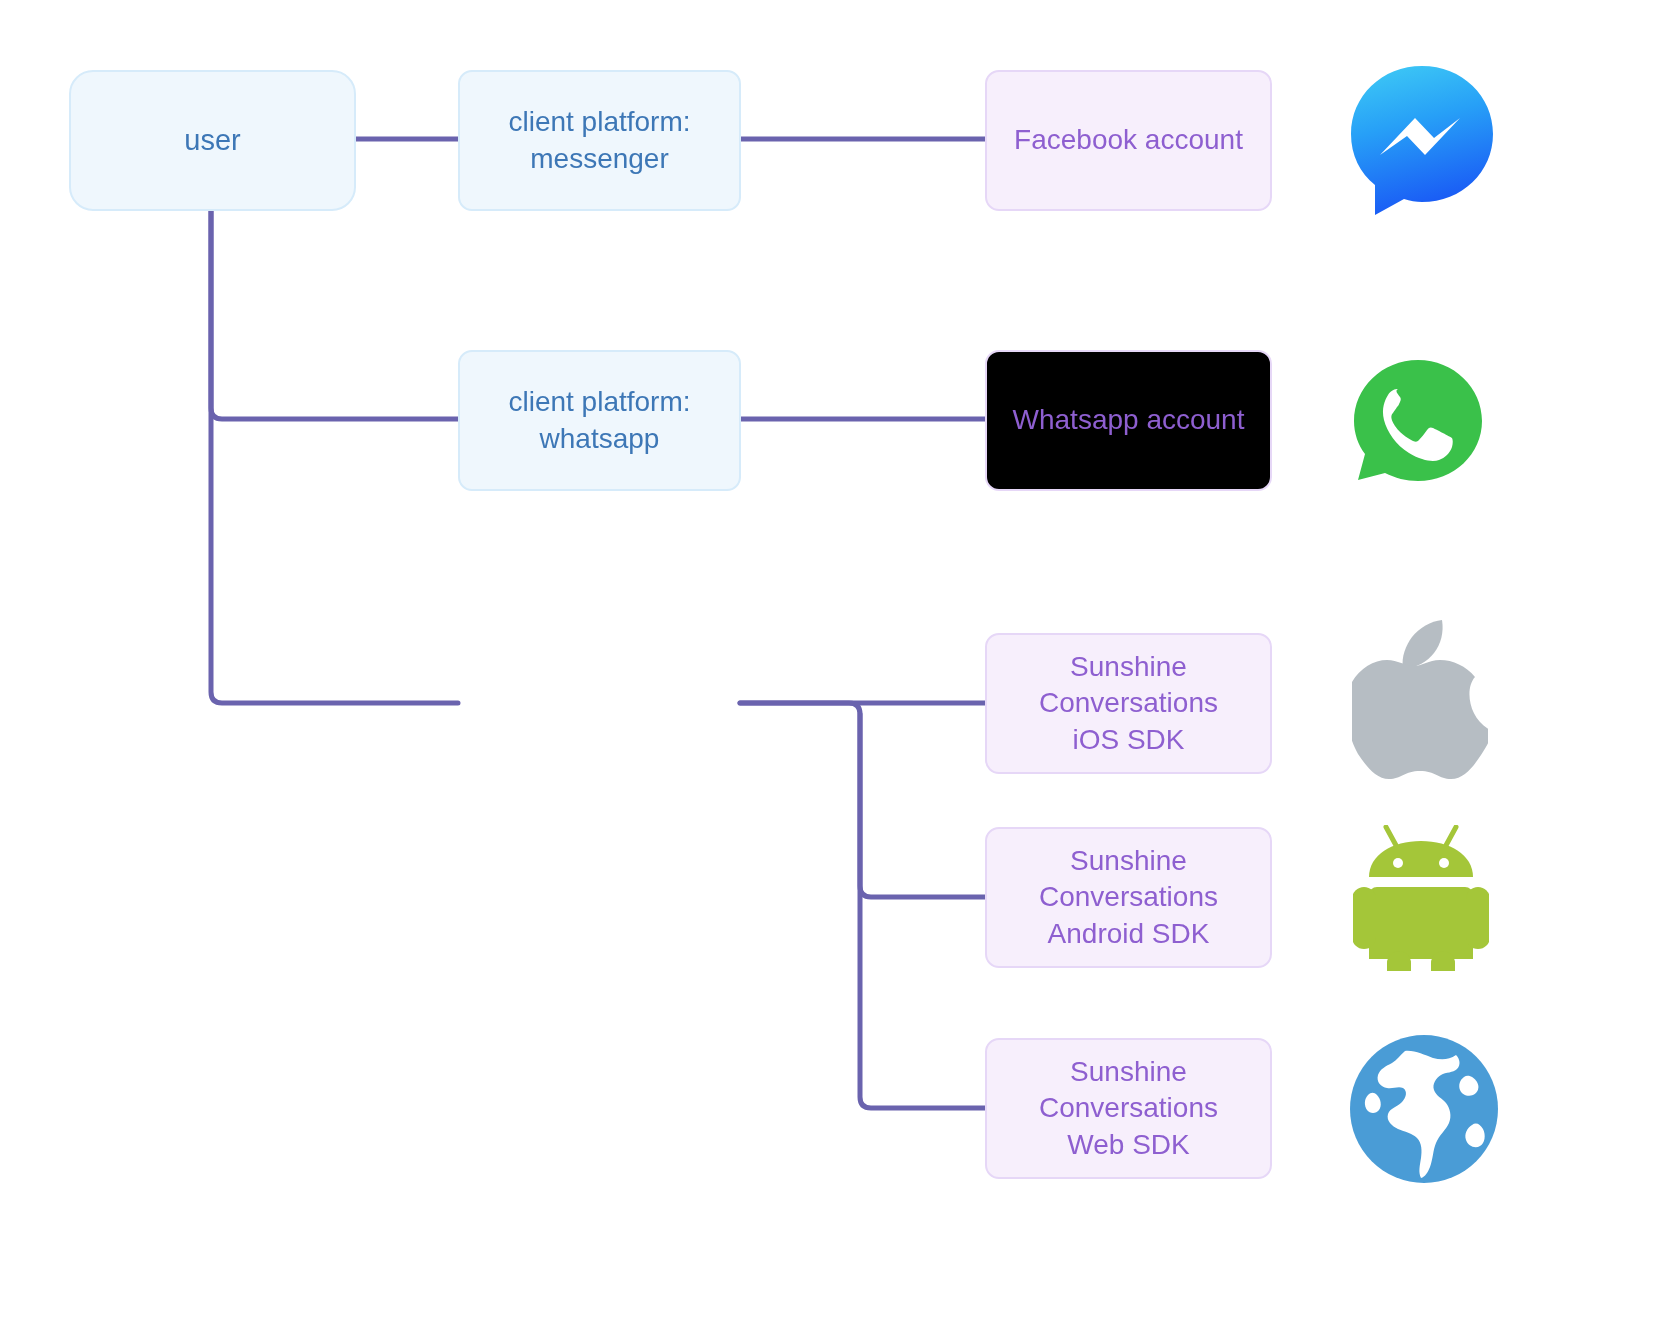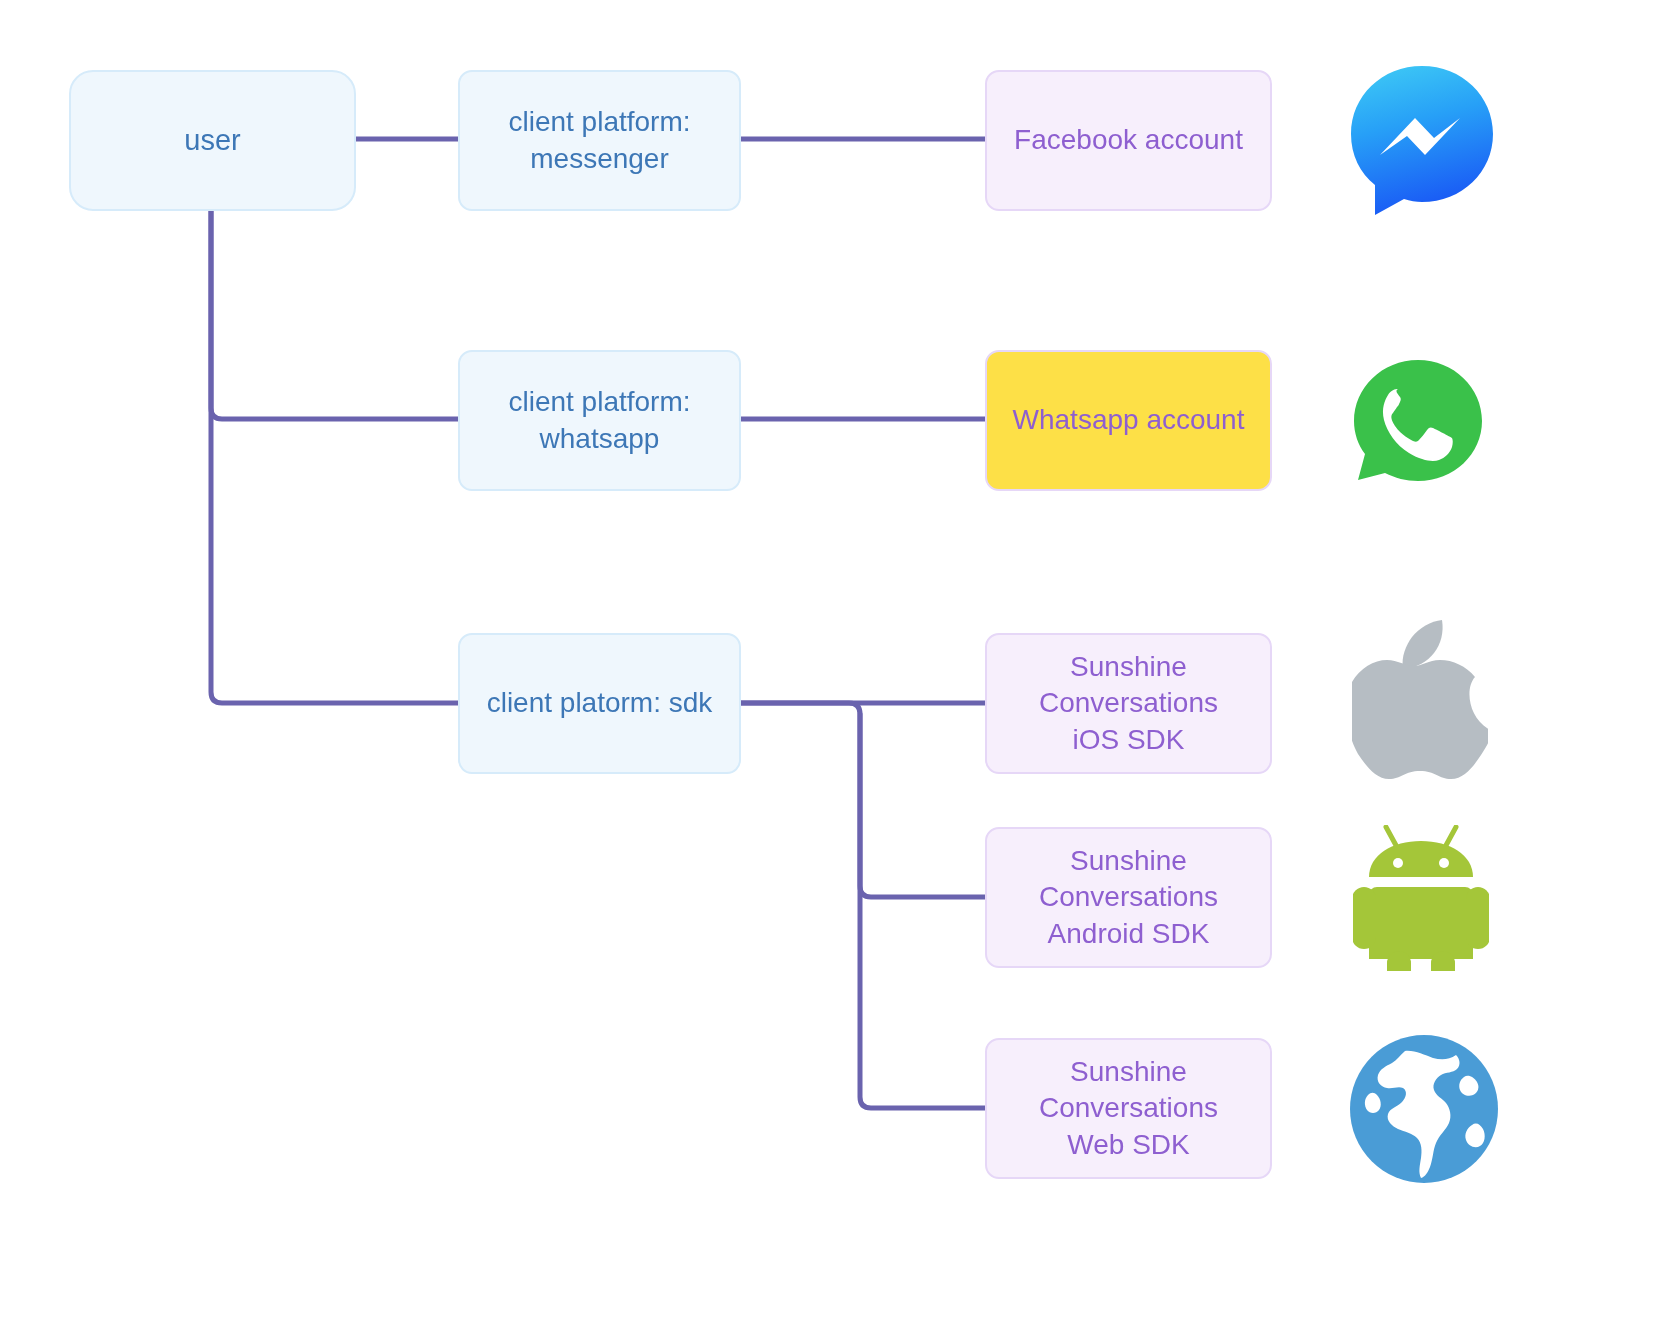"Whatsapp account" div.node { background: #fde047 -> #000000 }
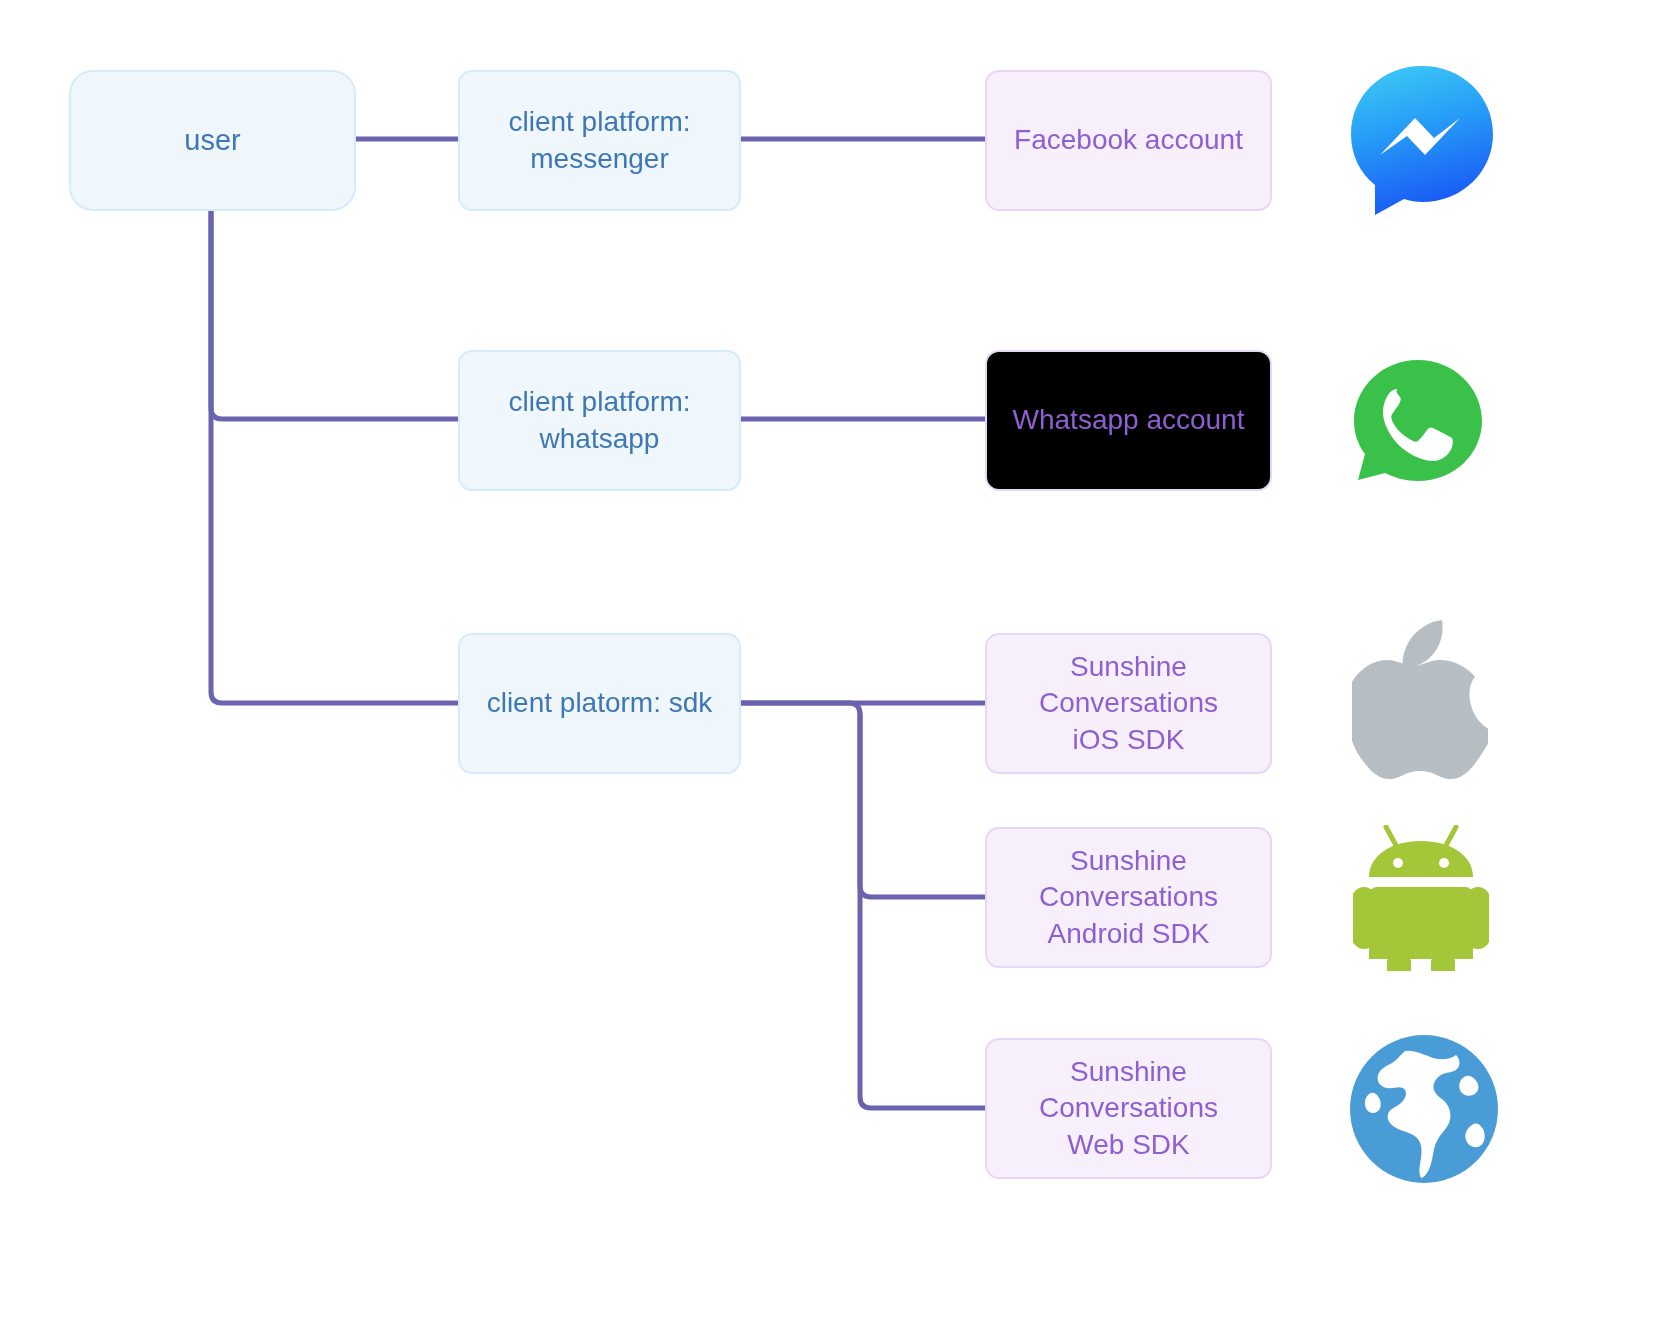"client platorm: sdk" div.node { html: <div> <span>client platorm: sdk</span> </div> -> none }
